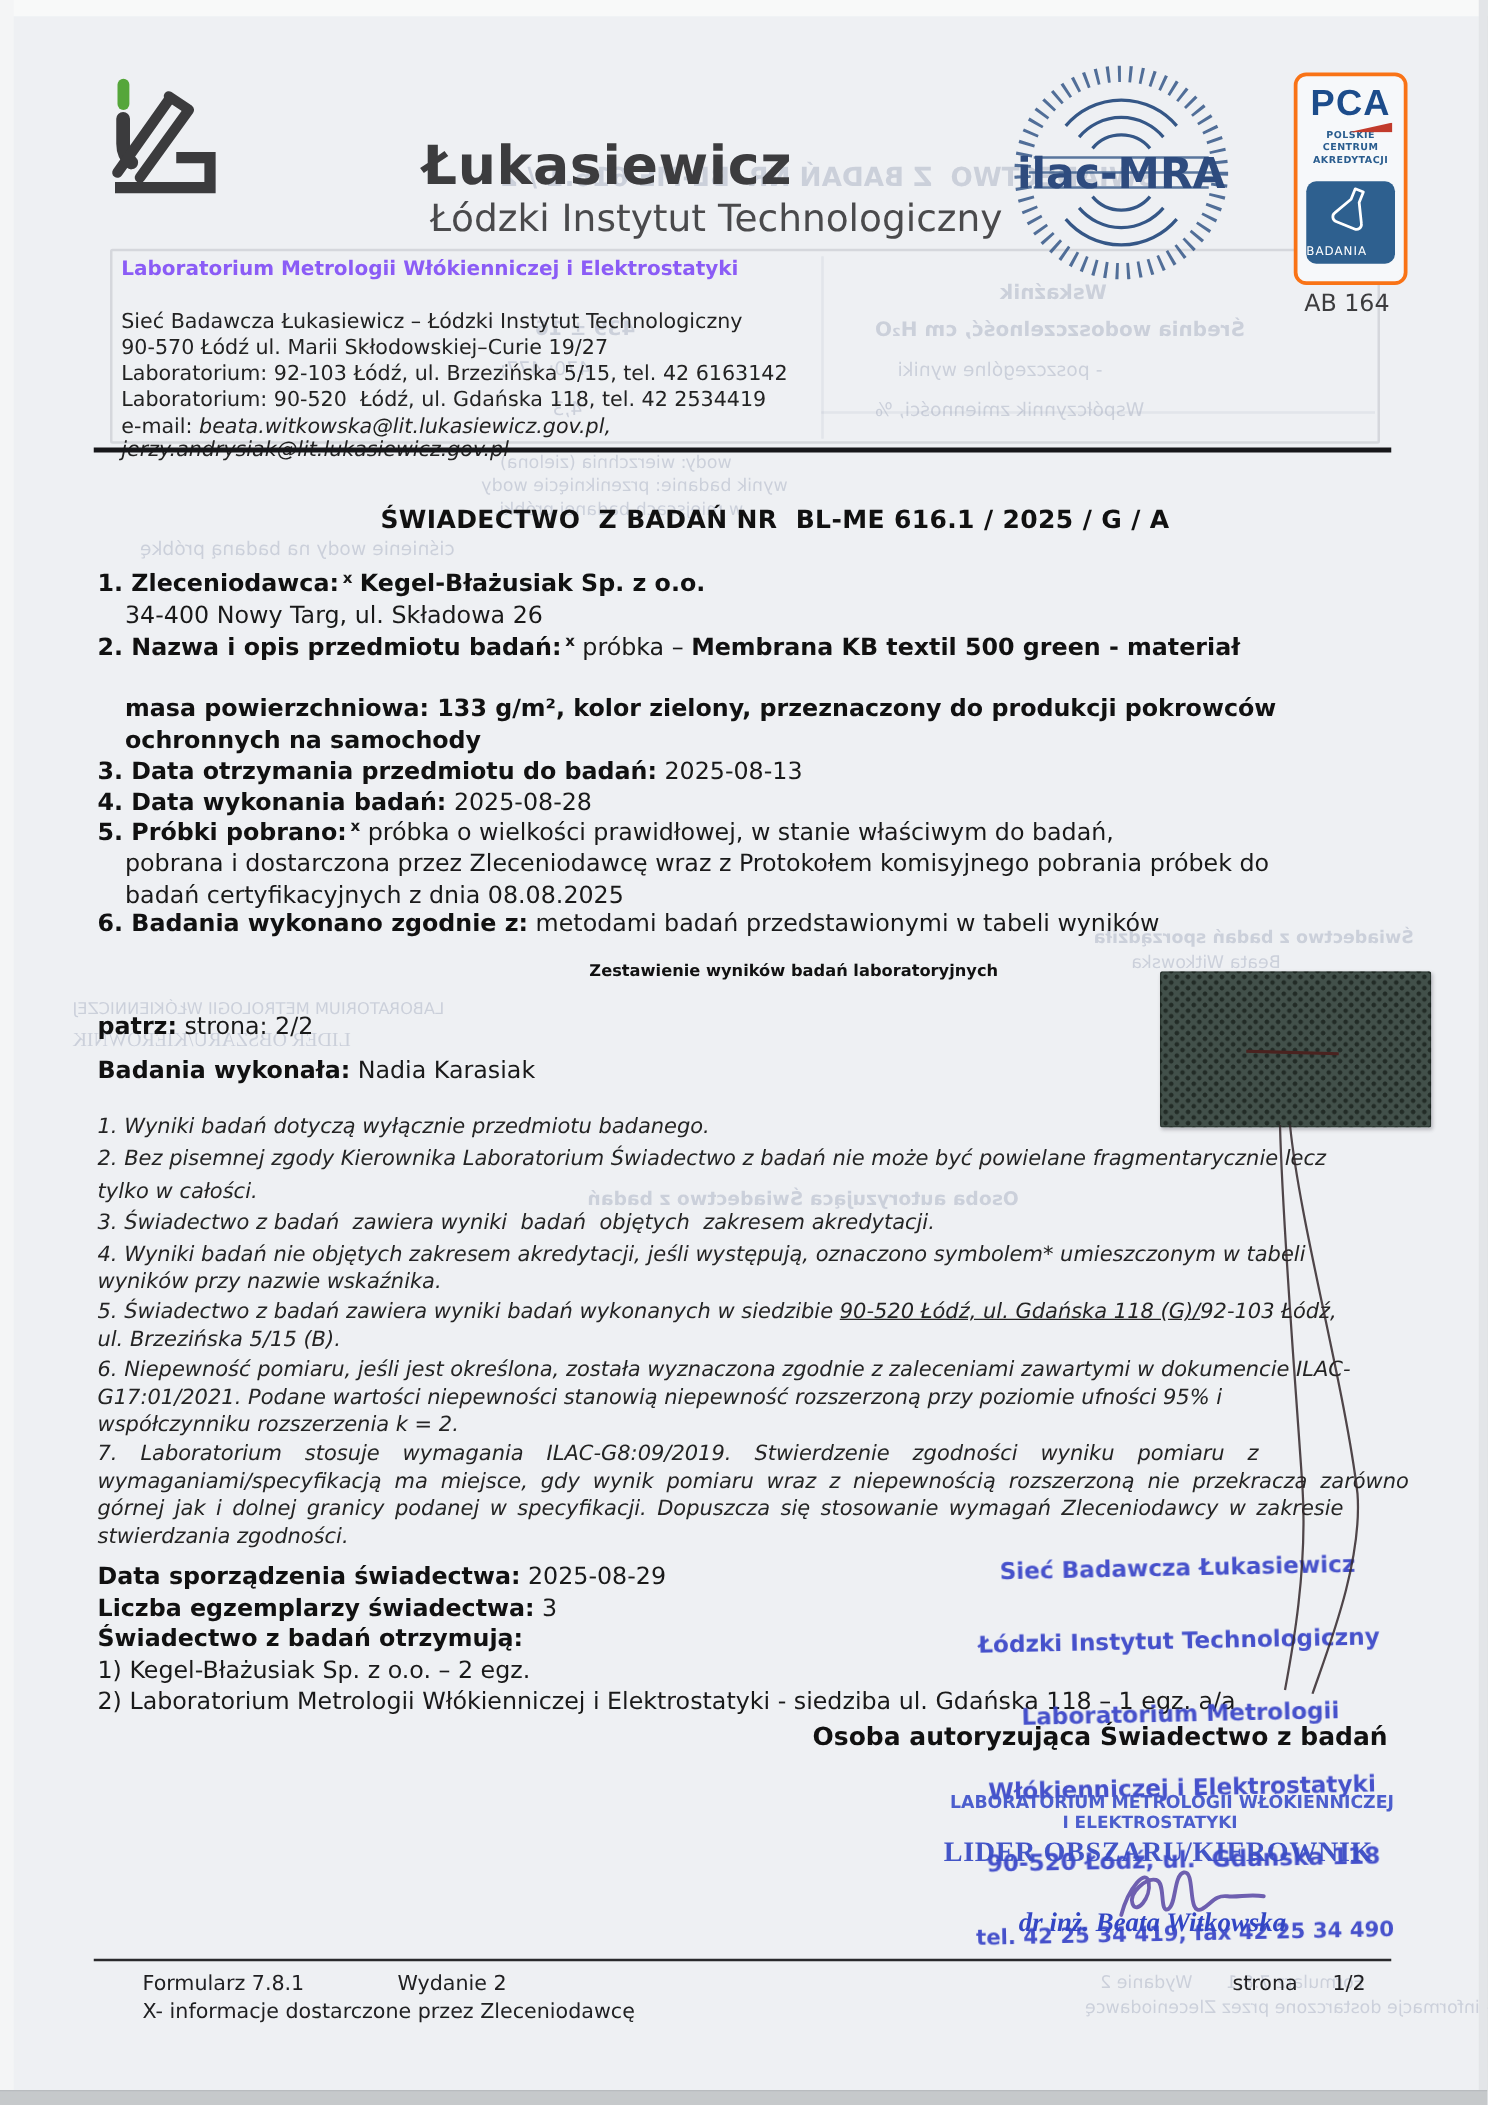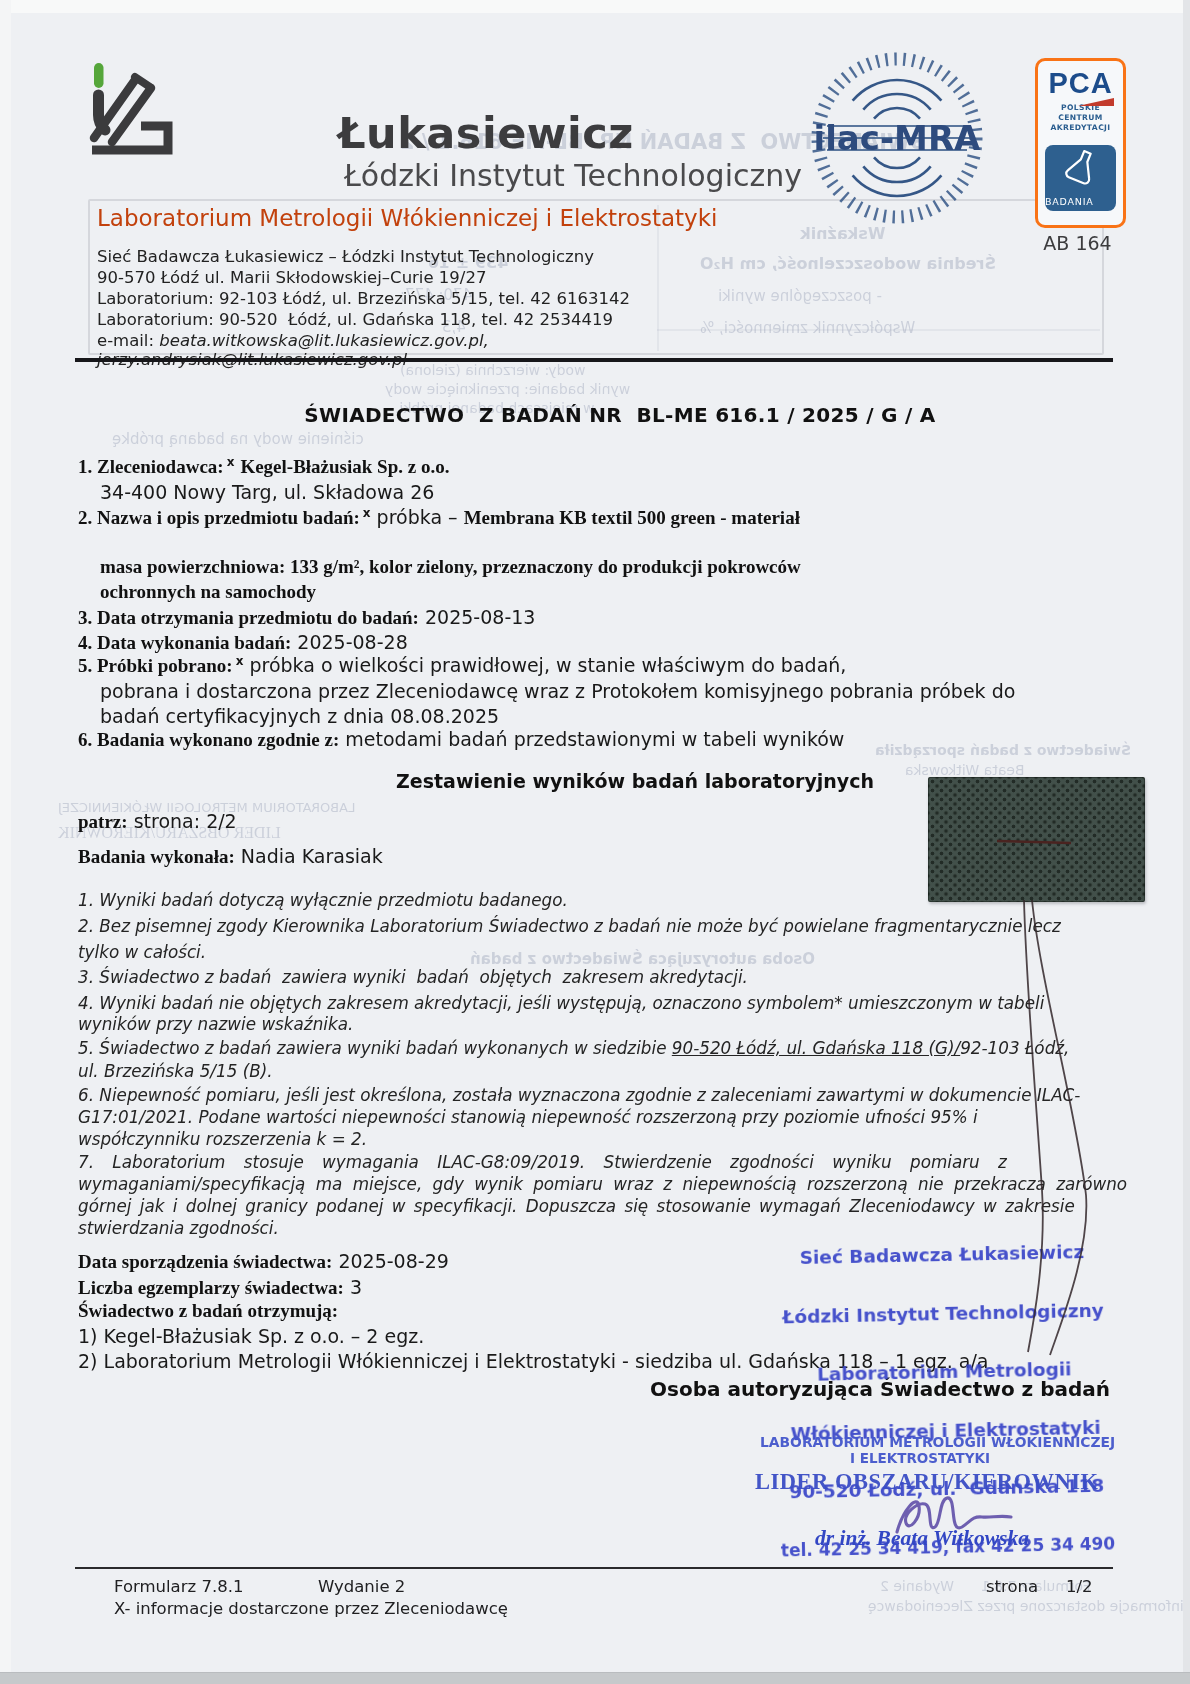"Laboratorium Metrologii Włókienniczej i" .labtitle { color: #c2410c -> #8b5cf6; font-size: 23px -> 16px; font-weight: normal -> bold }
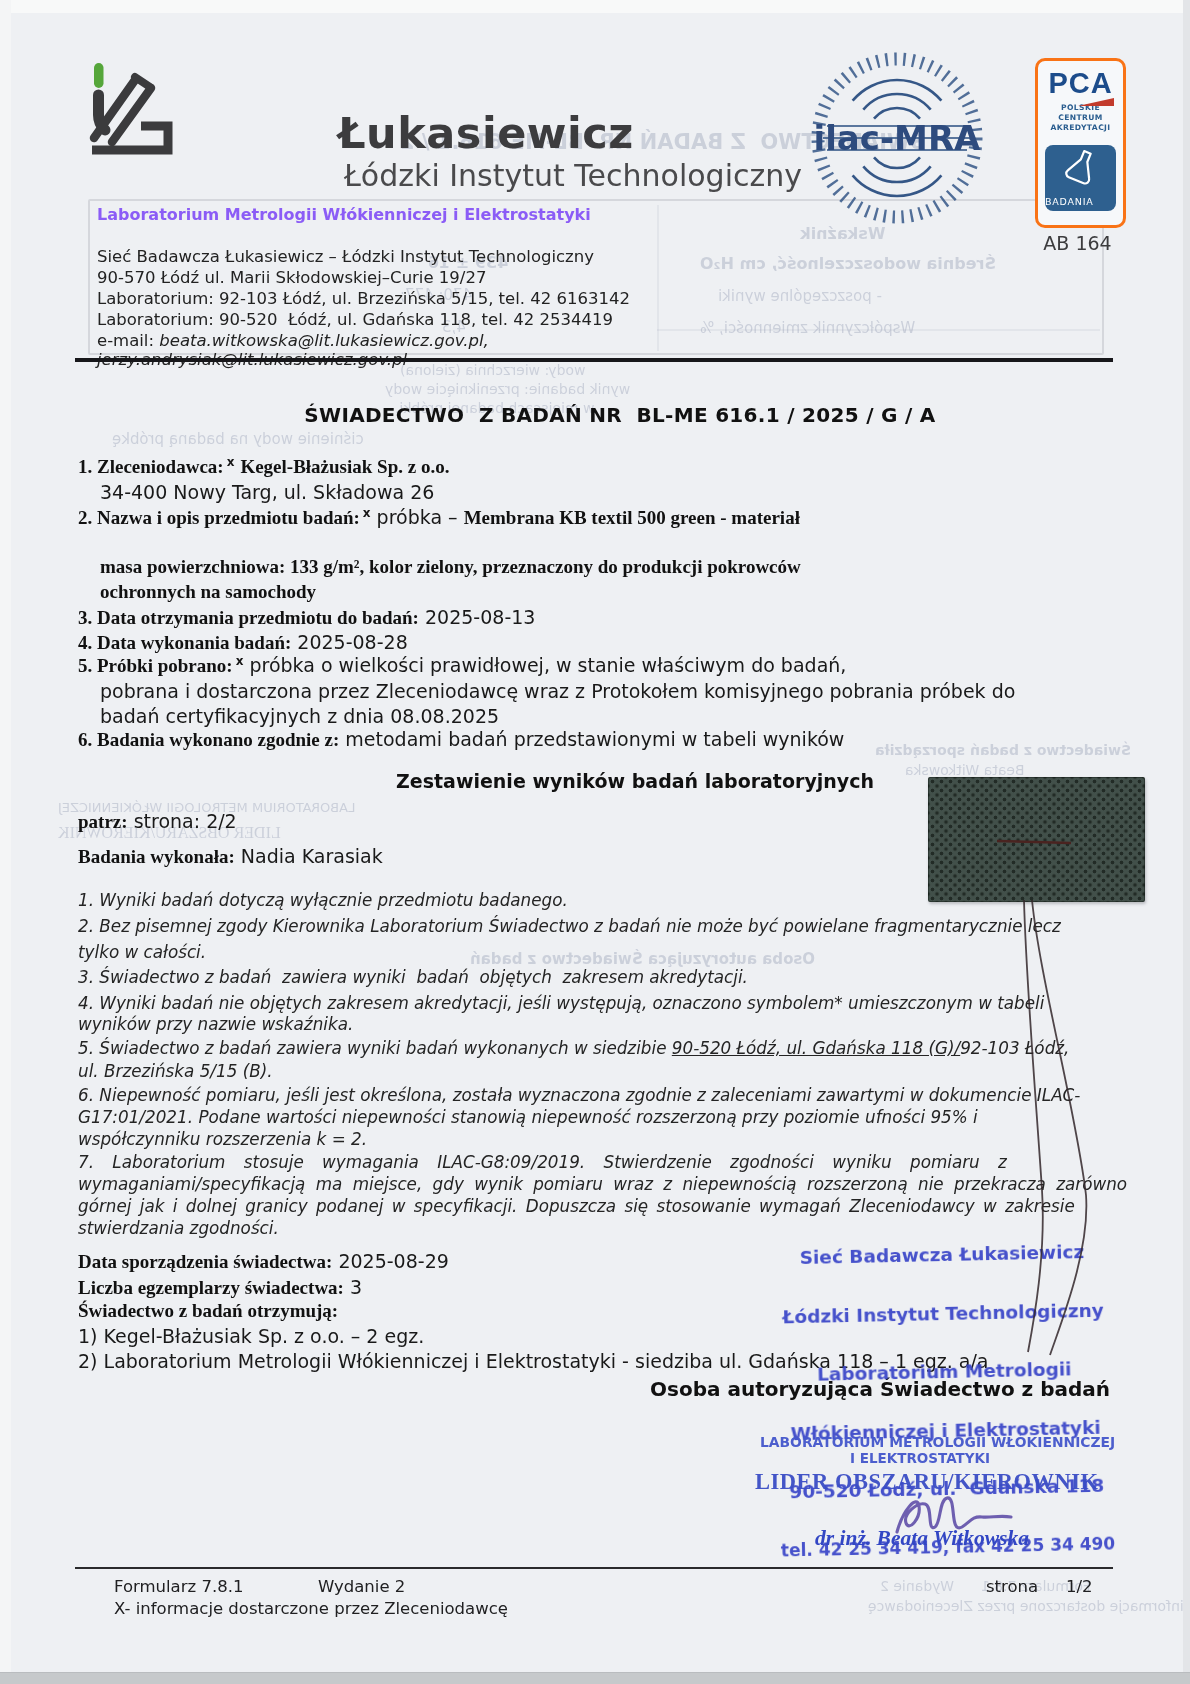"1. Zleceniodawca:" .b { font-family: Liberation Serif, serif -> none }
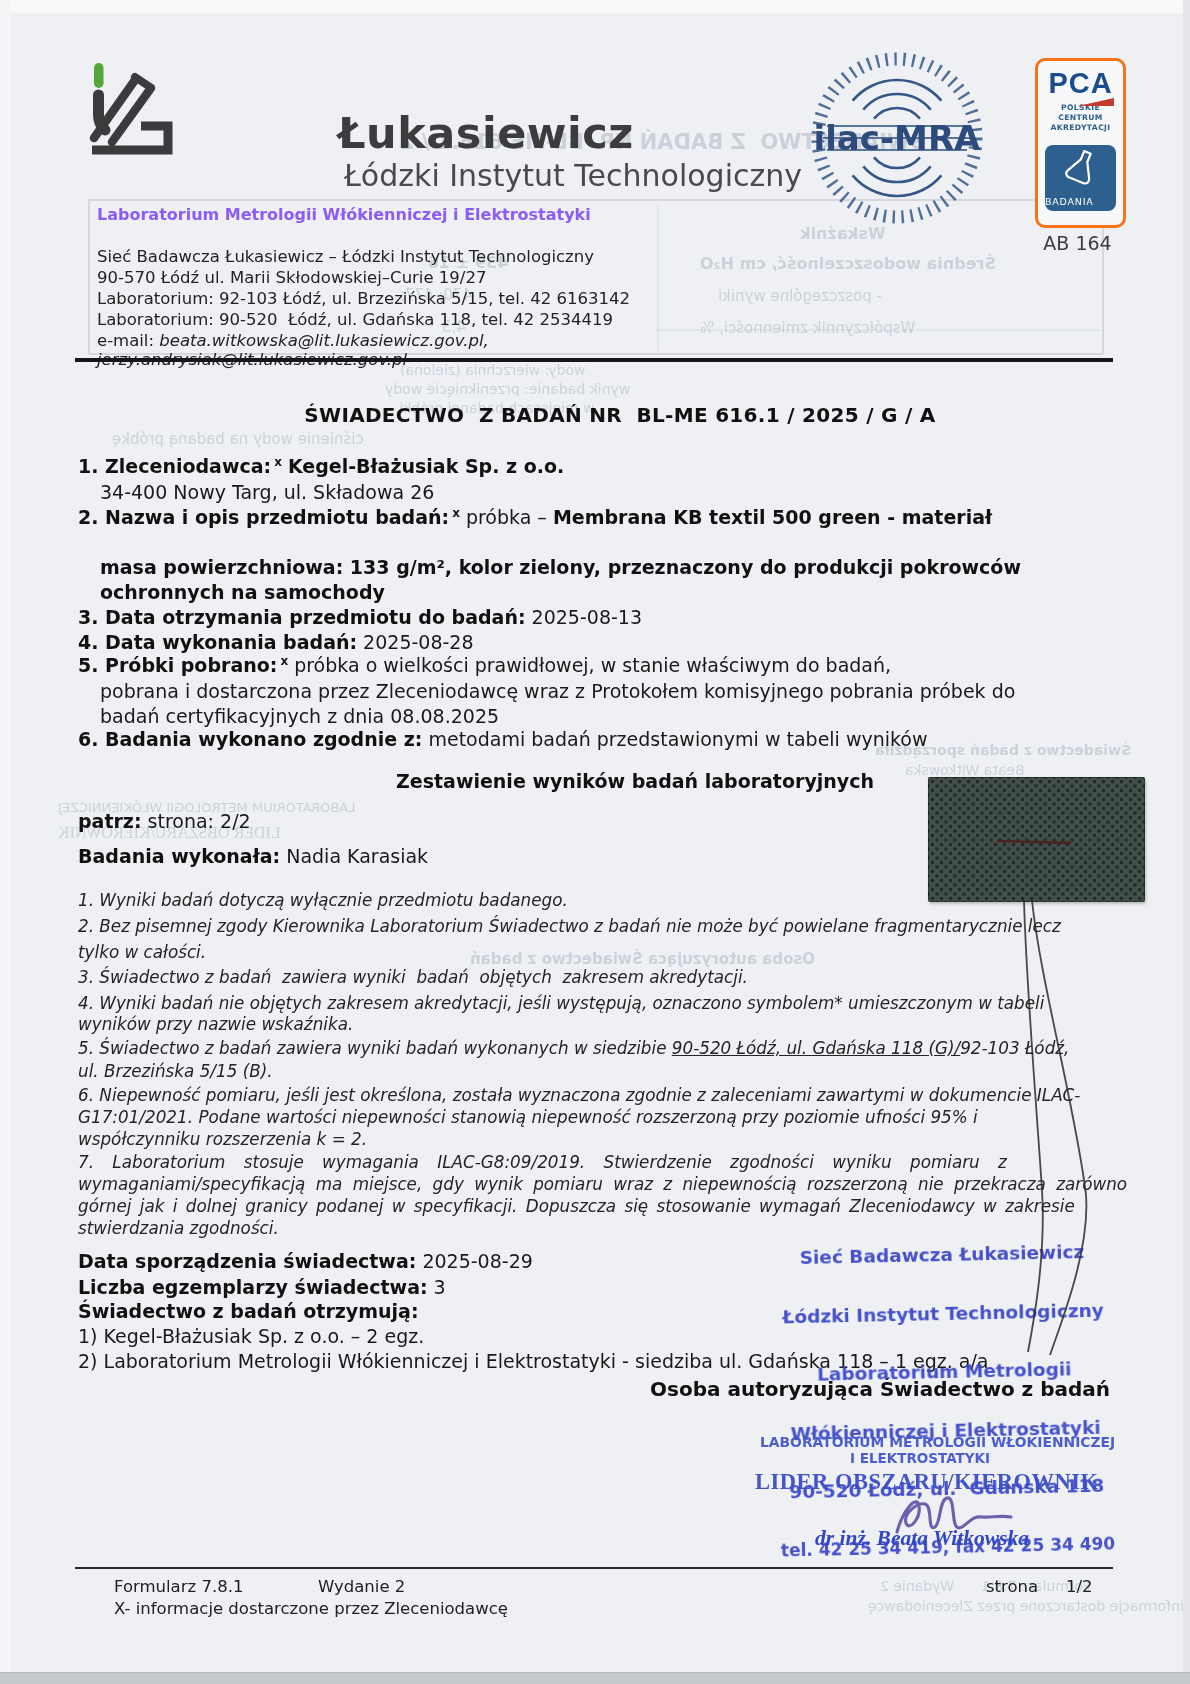"Zestawienie wyników badań" .center-h { font-size: 19px -> 13px }
